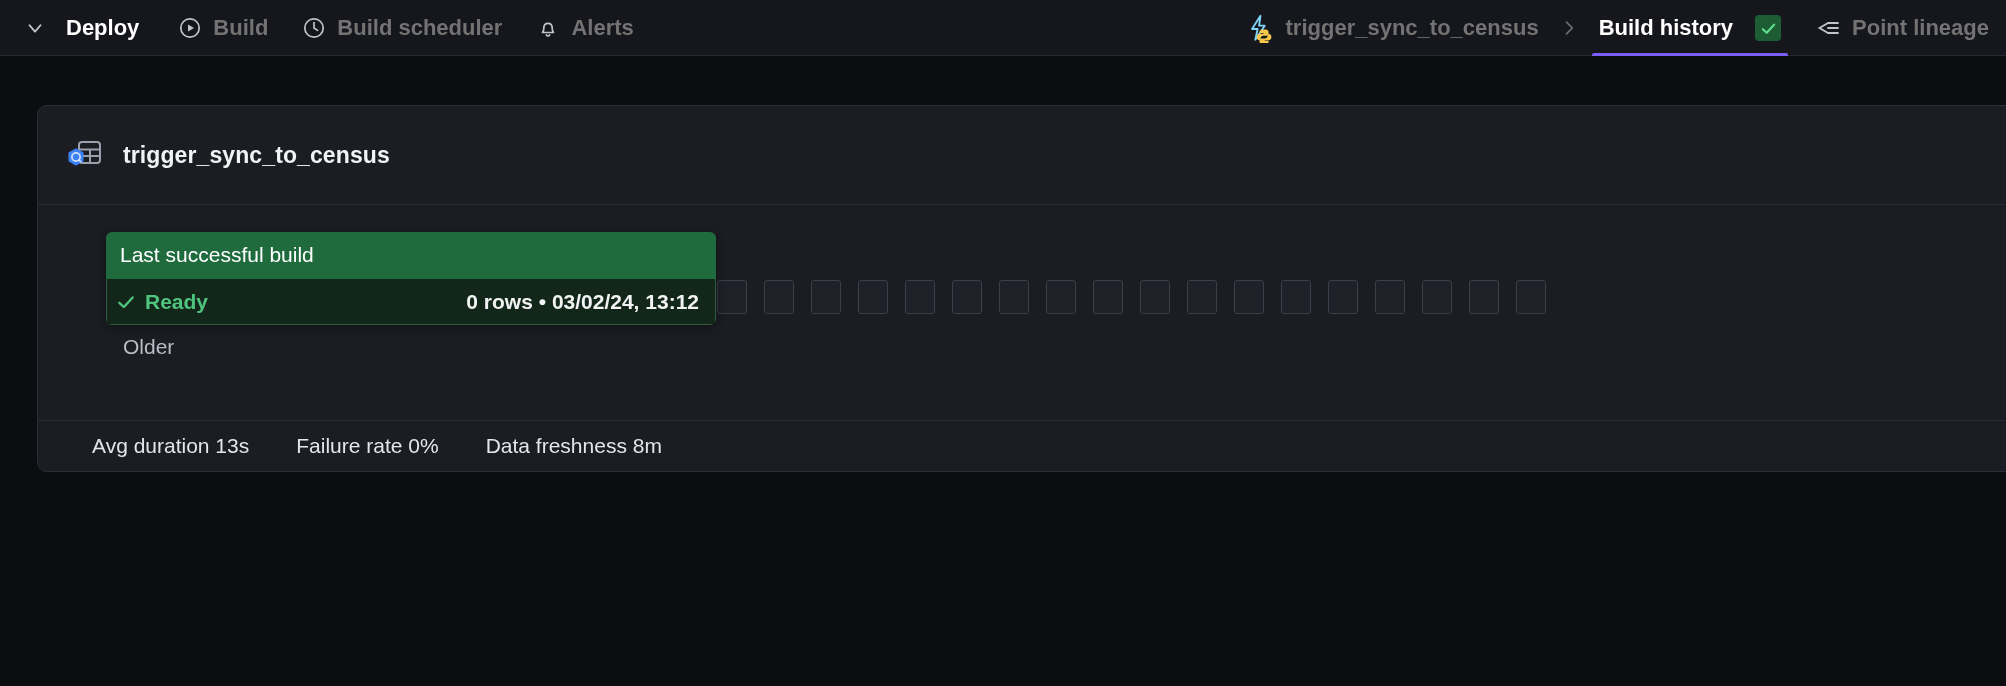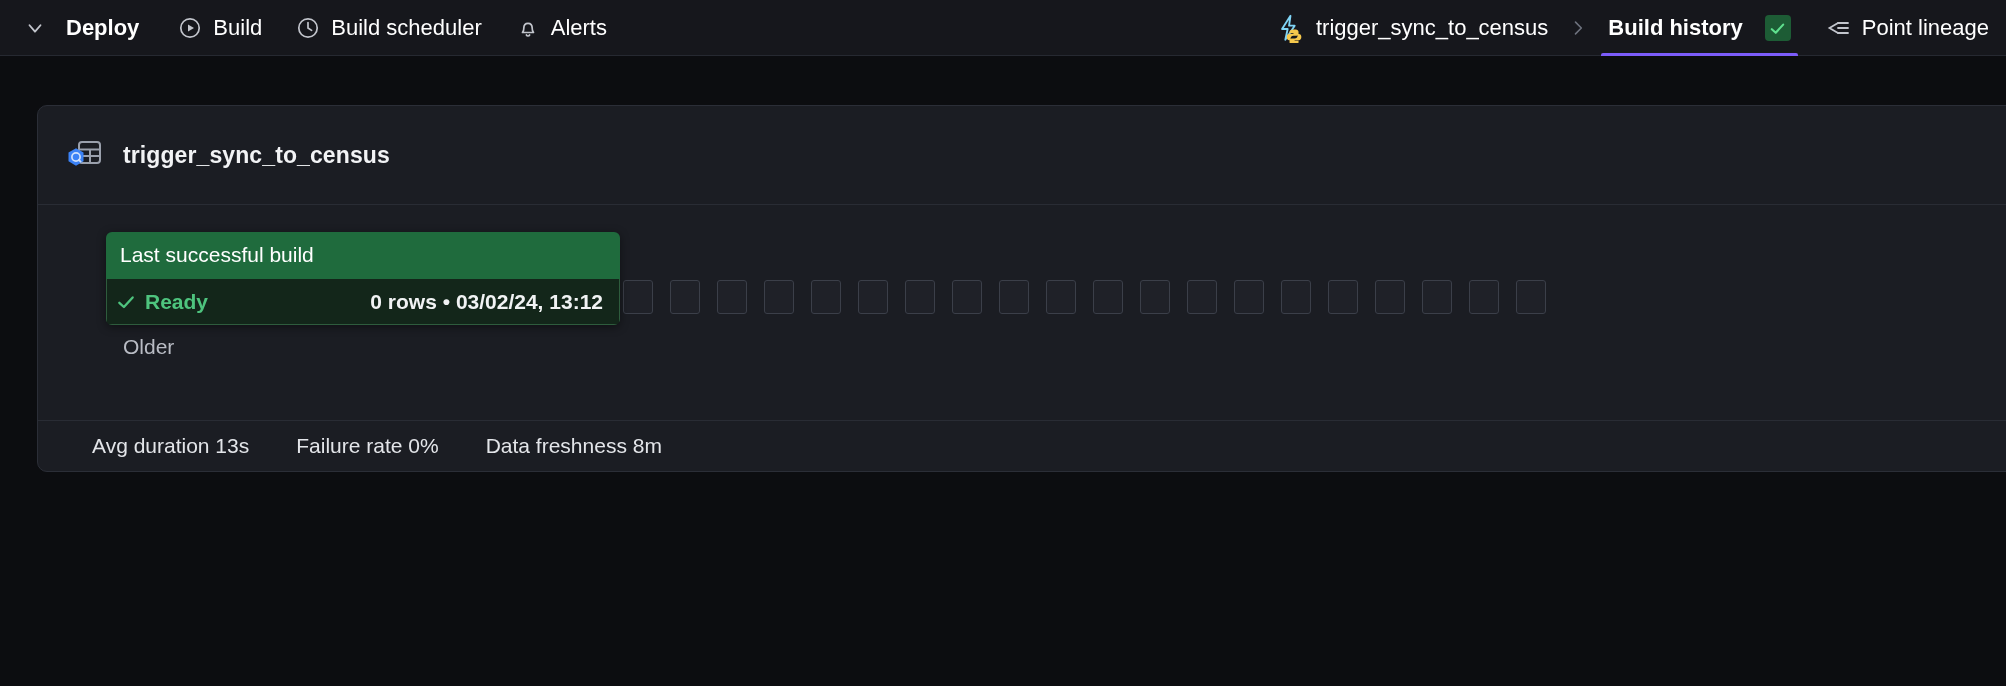"Build" .nav-item { color: #ffffff -> #737373; font-weight: none -> bold }
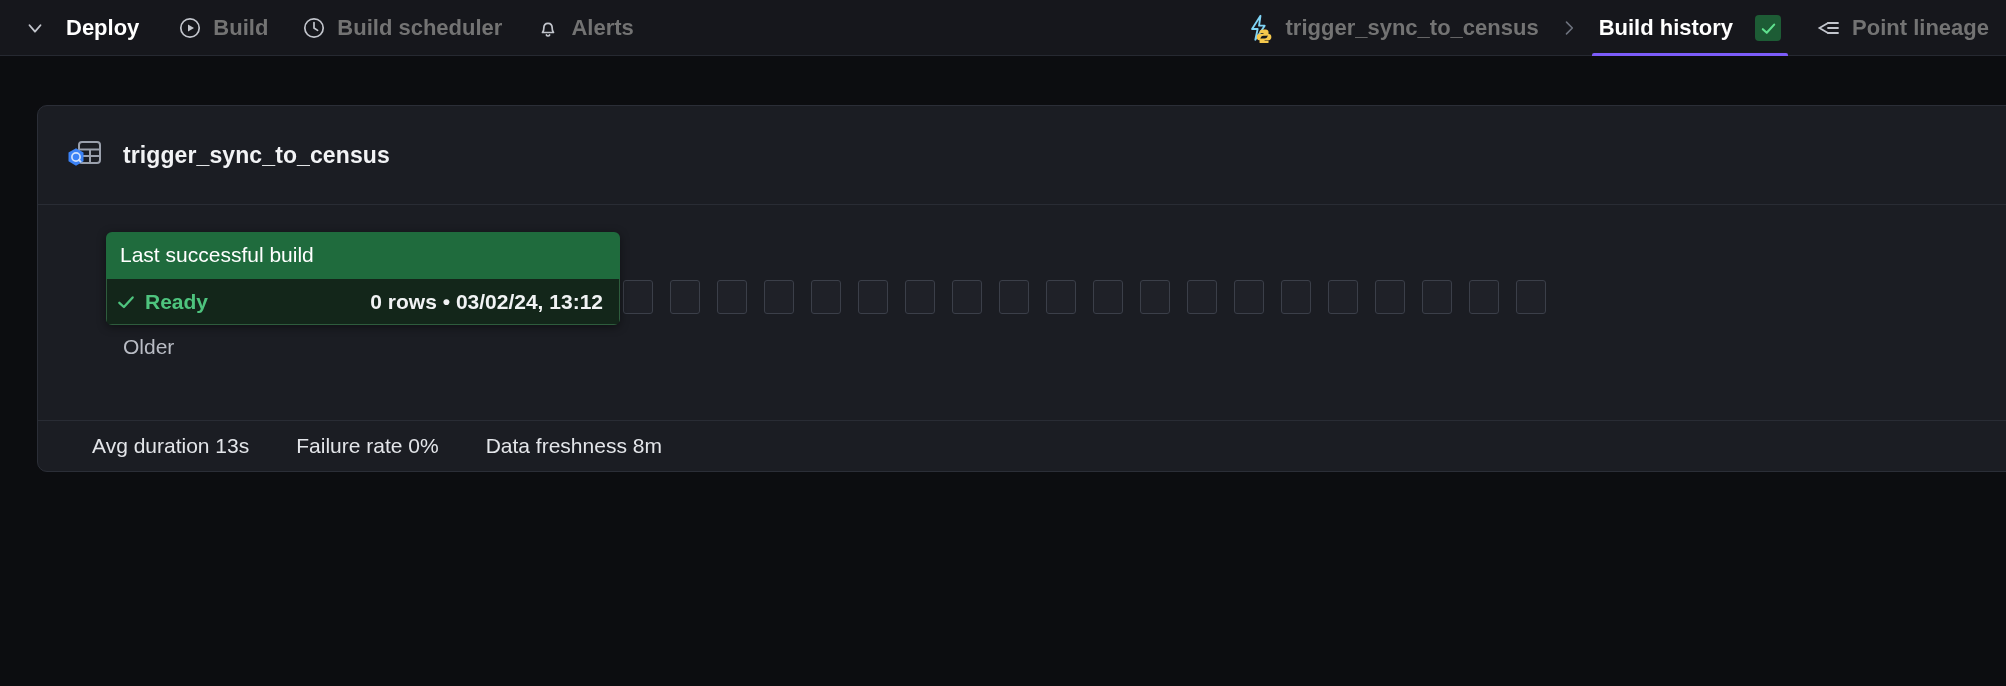"Last successful build" .popover { width: 514px -> 610px }
